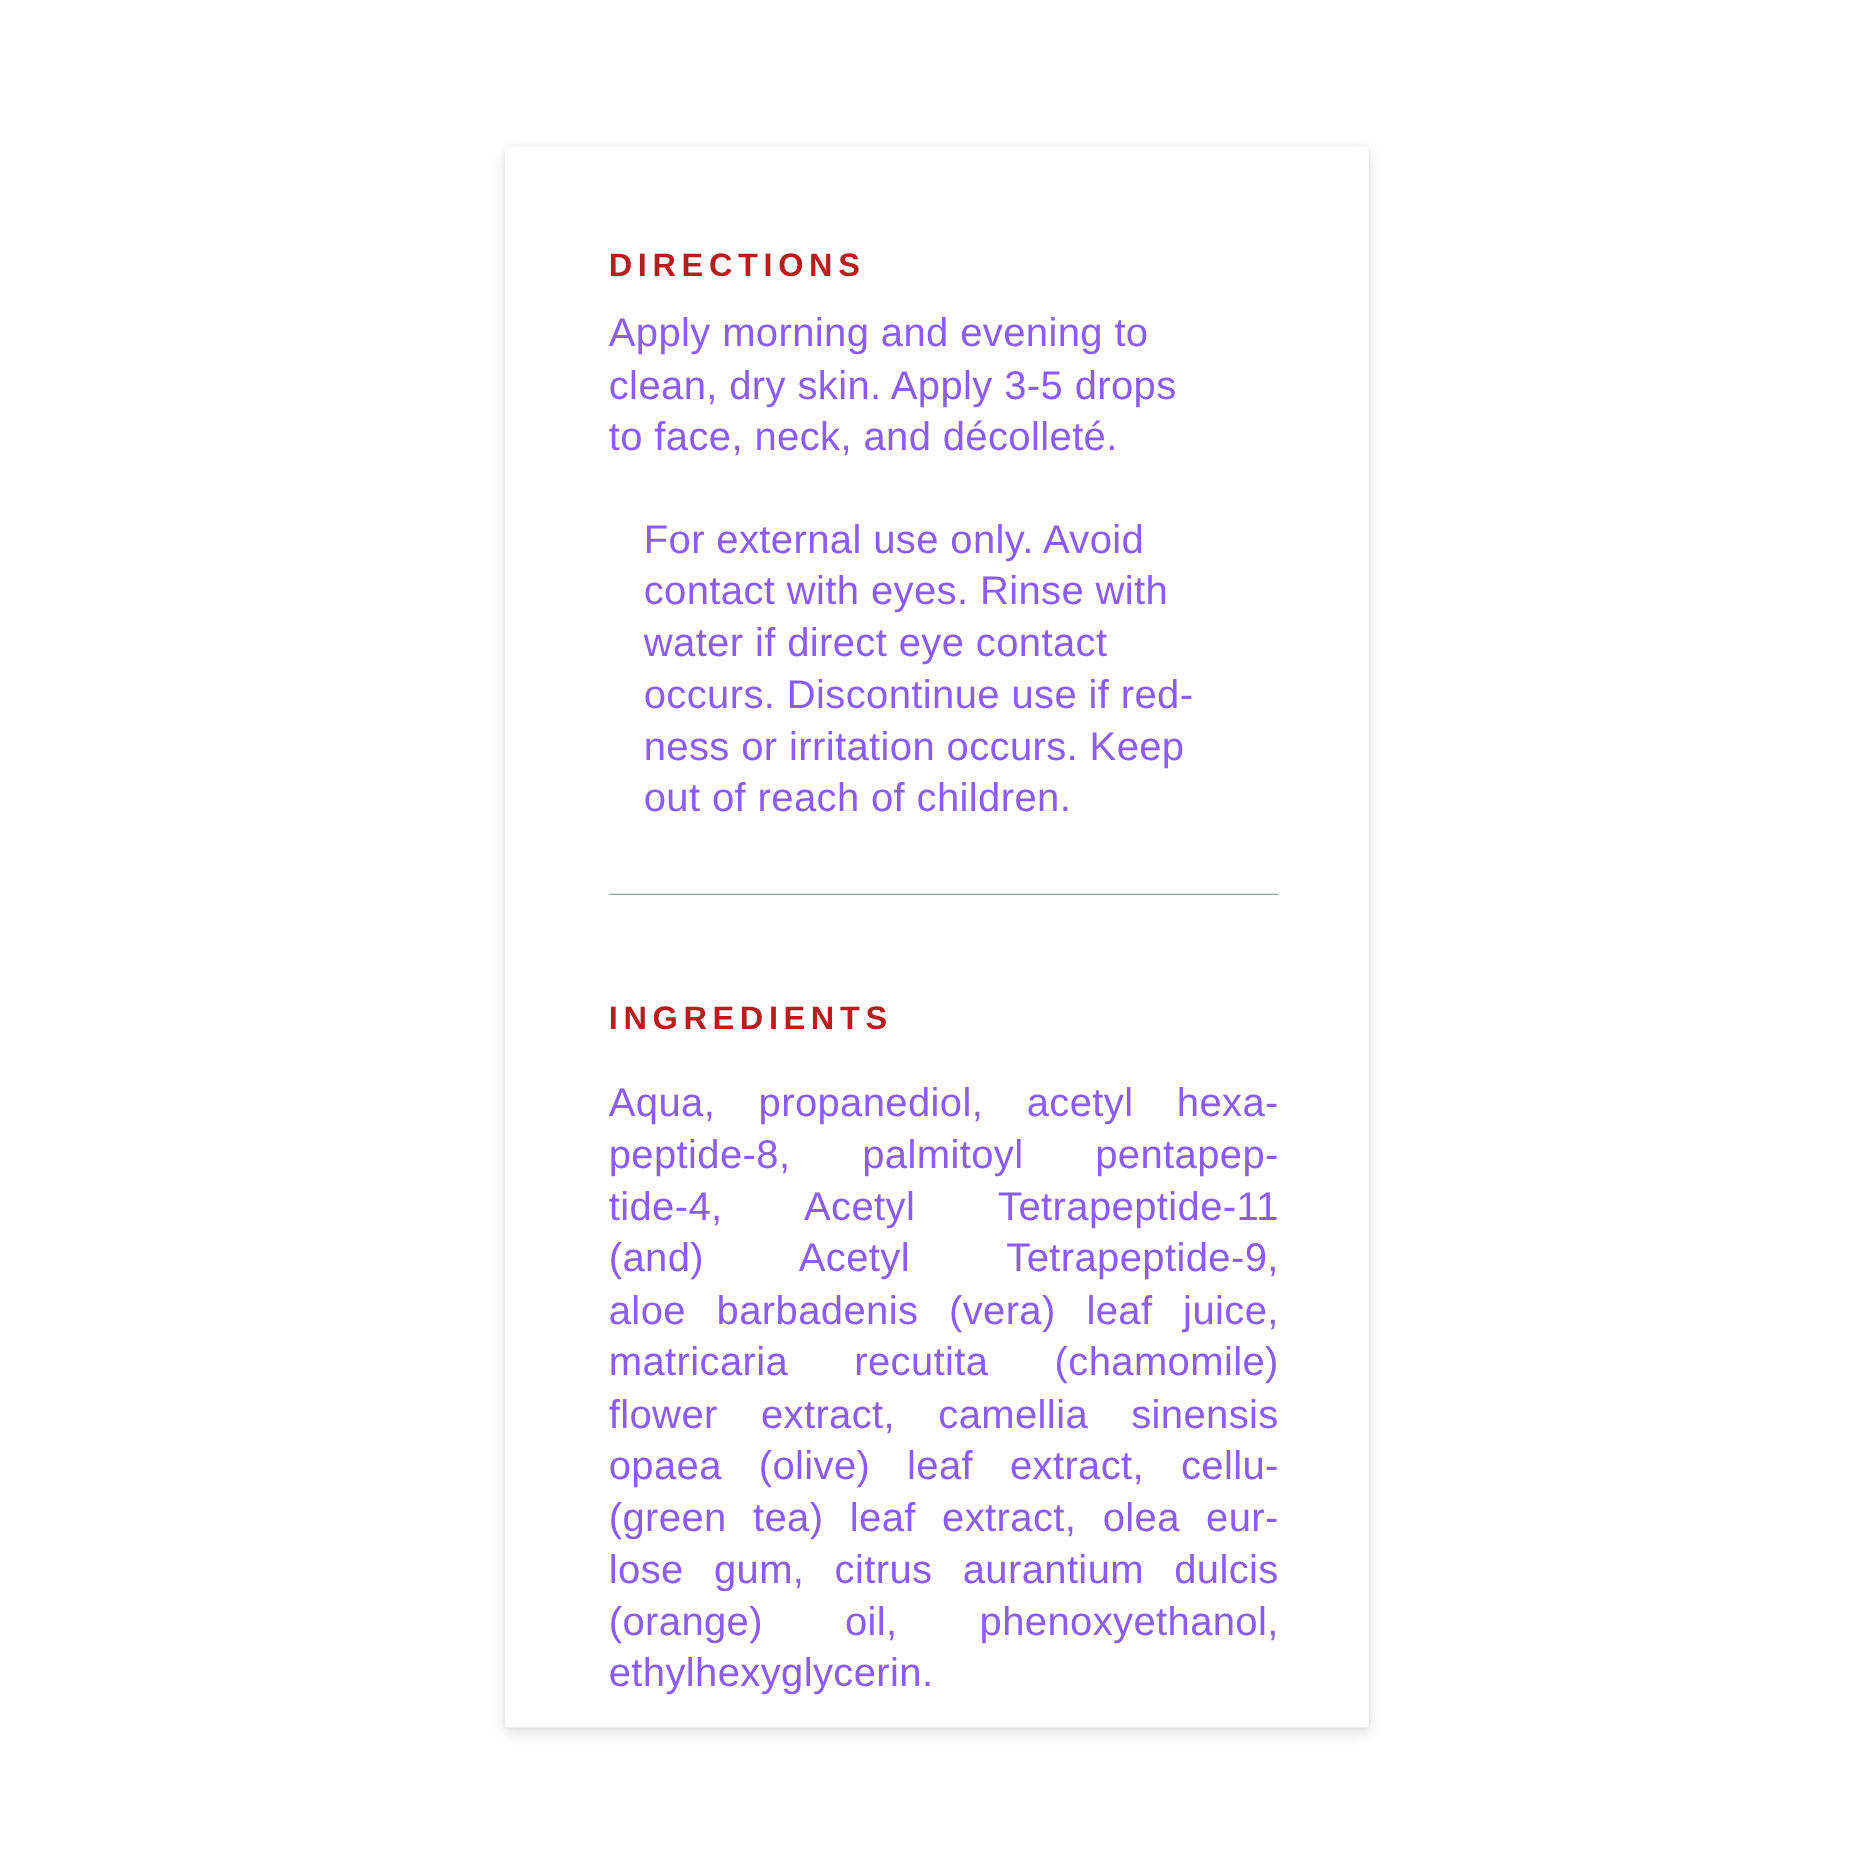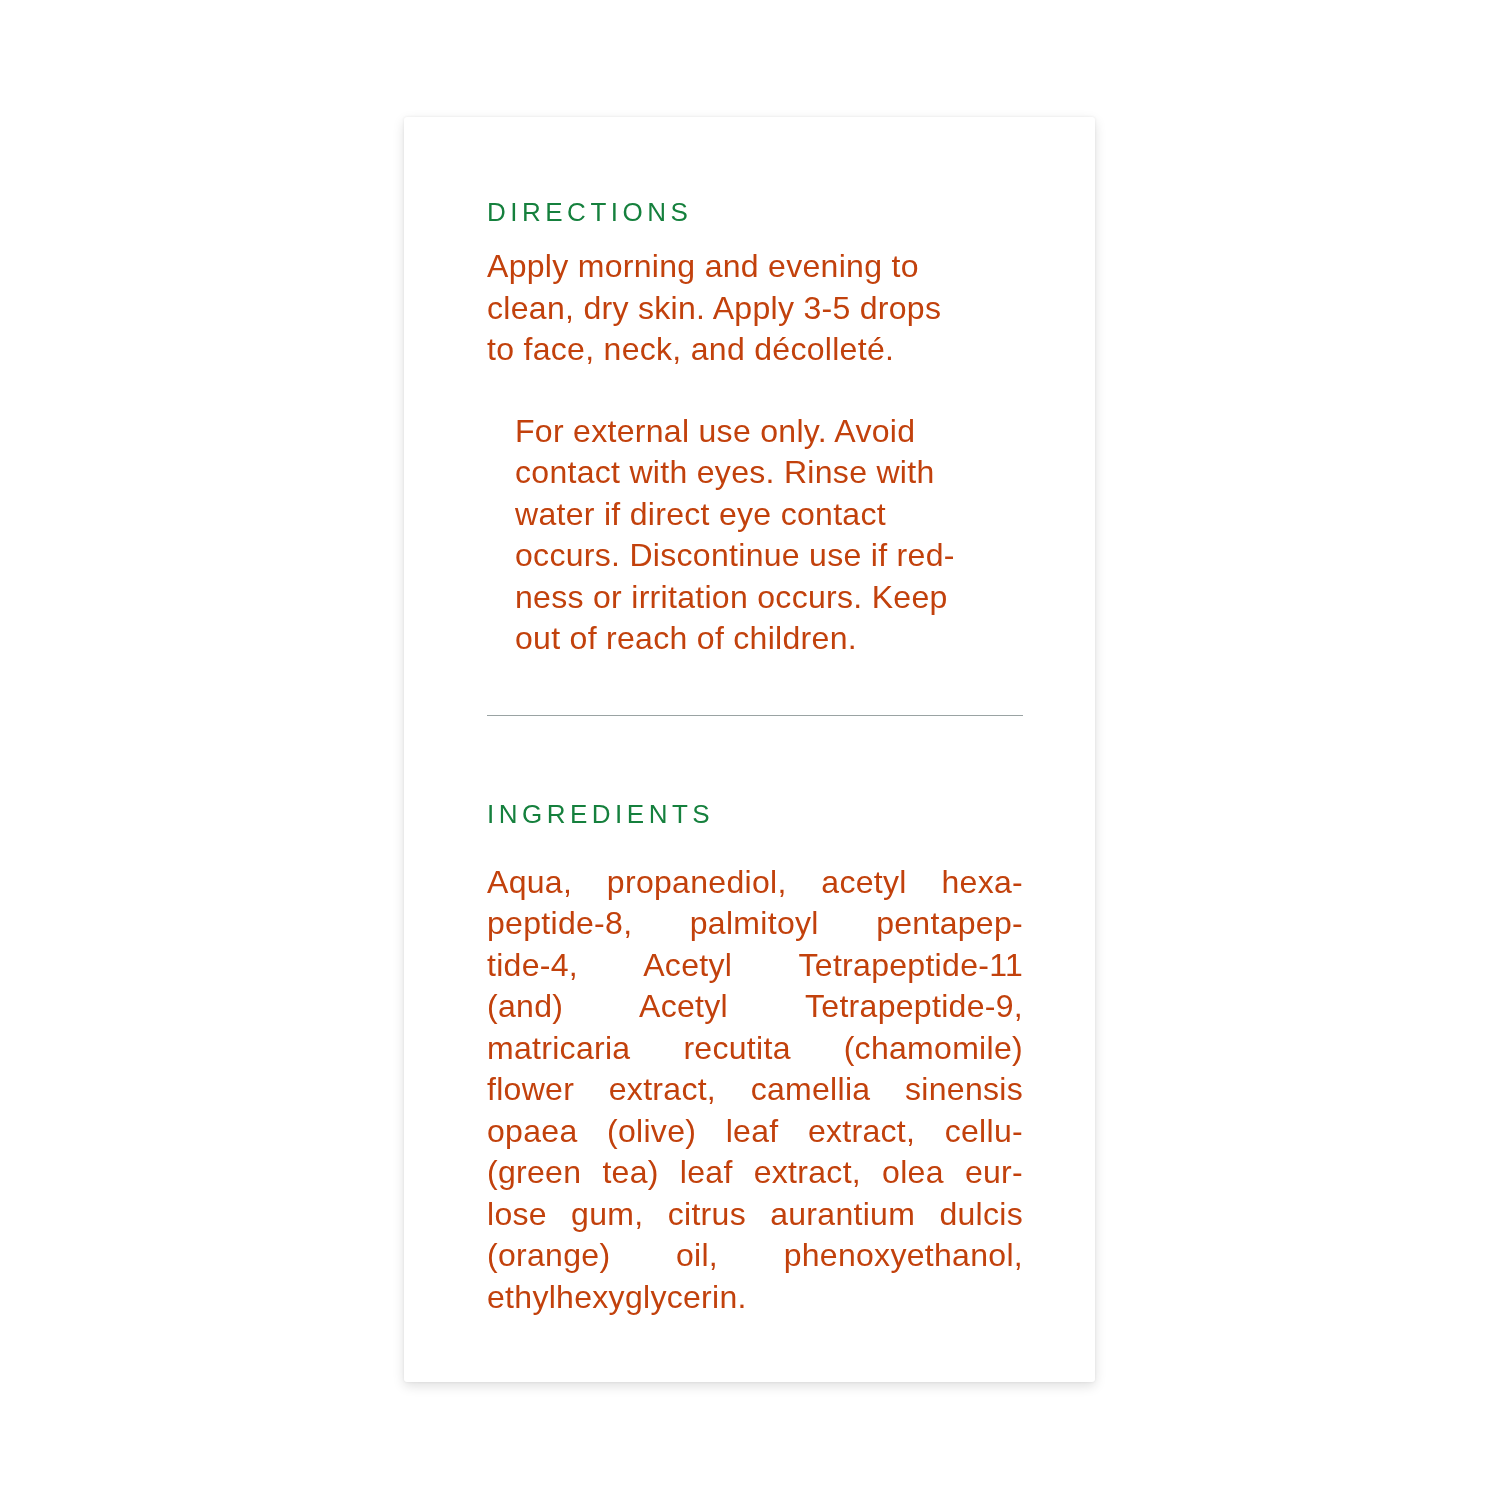"DIRECTIONS" .section-heading { color: #15803d -> #b91c1c; font-weight: normal -> bold }
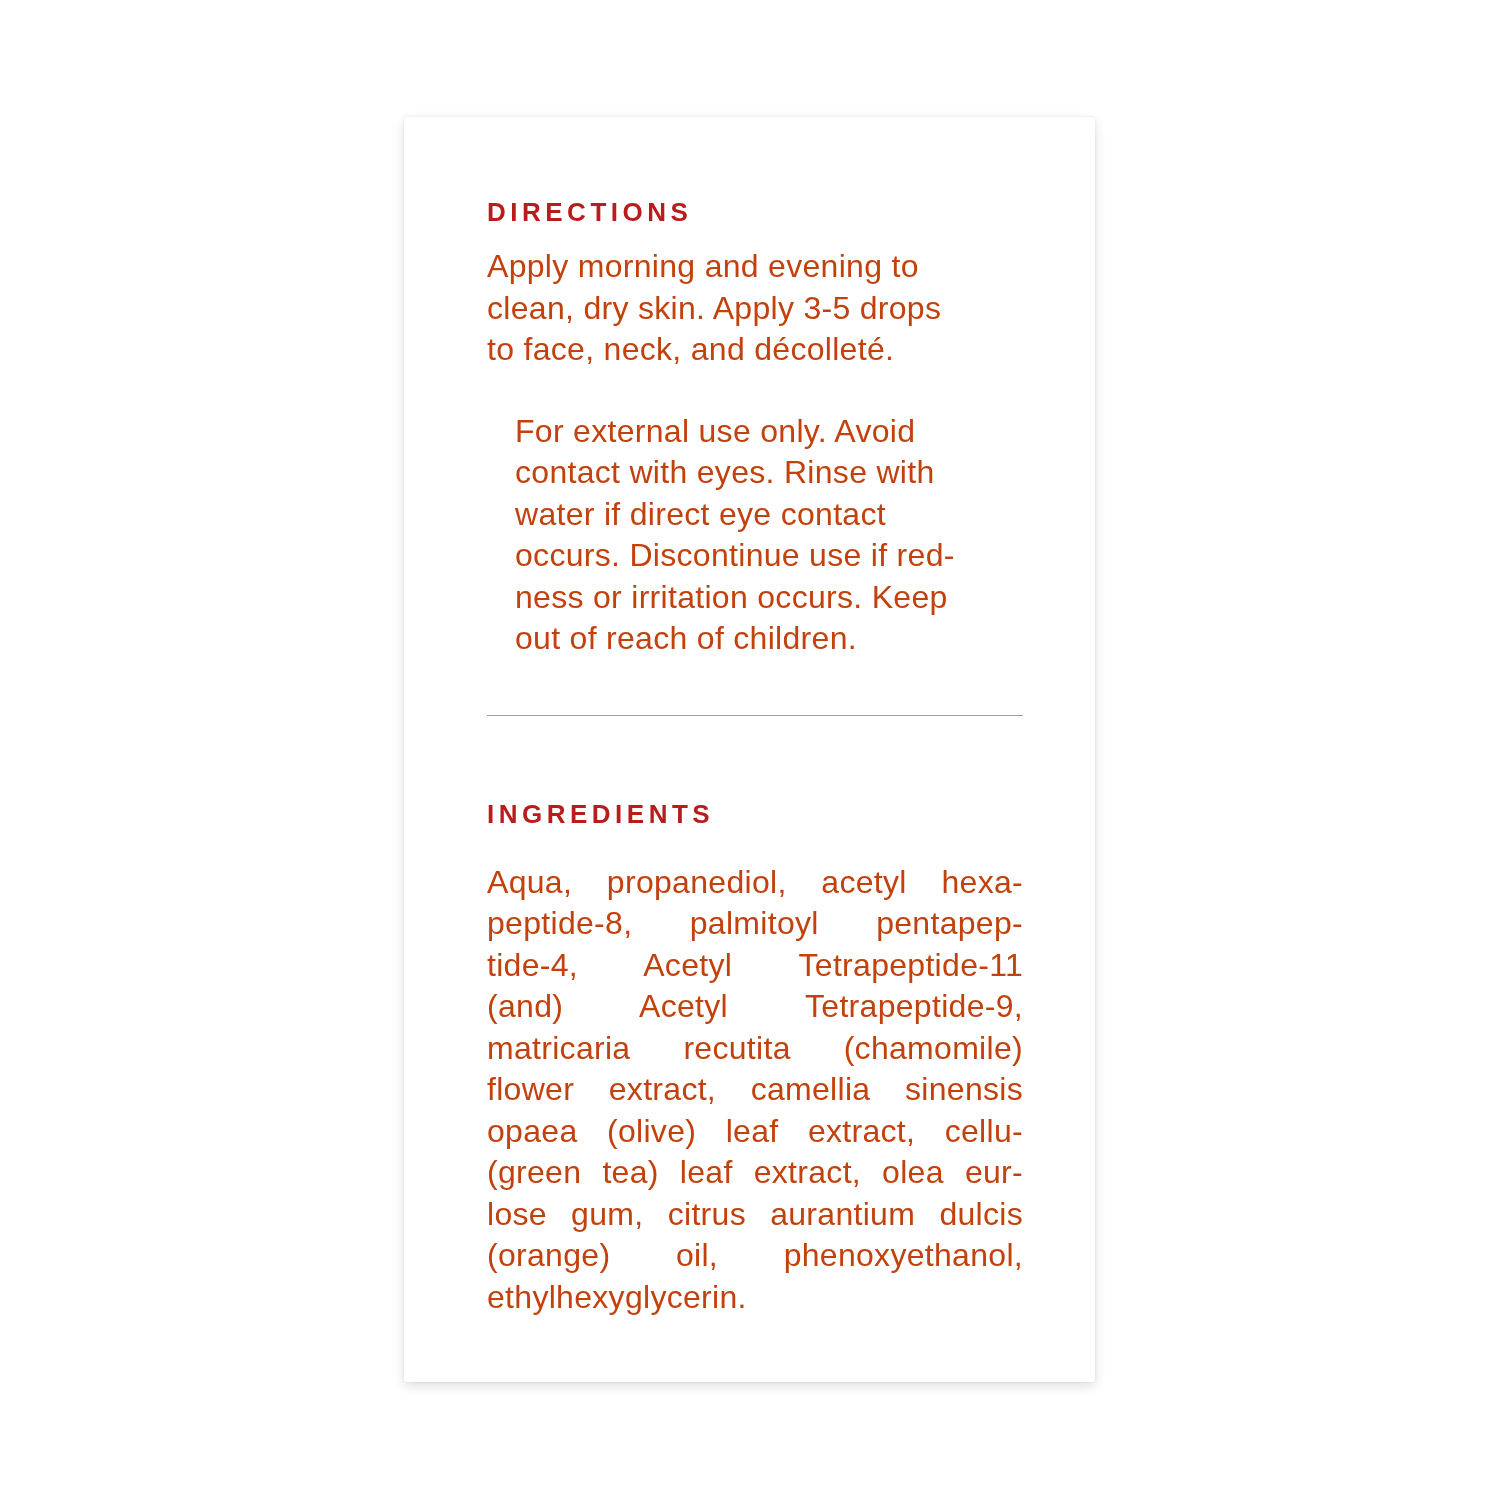"Apply morning and evening to" .body-text { color: #c2410c -> #8b5cf6 }
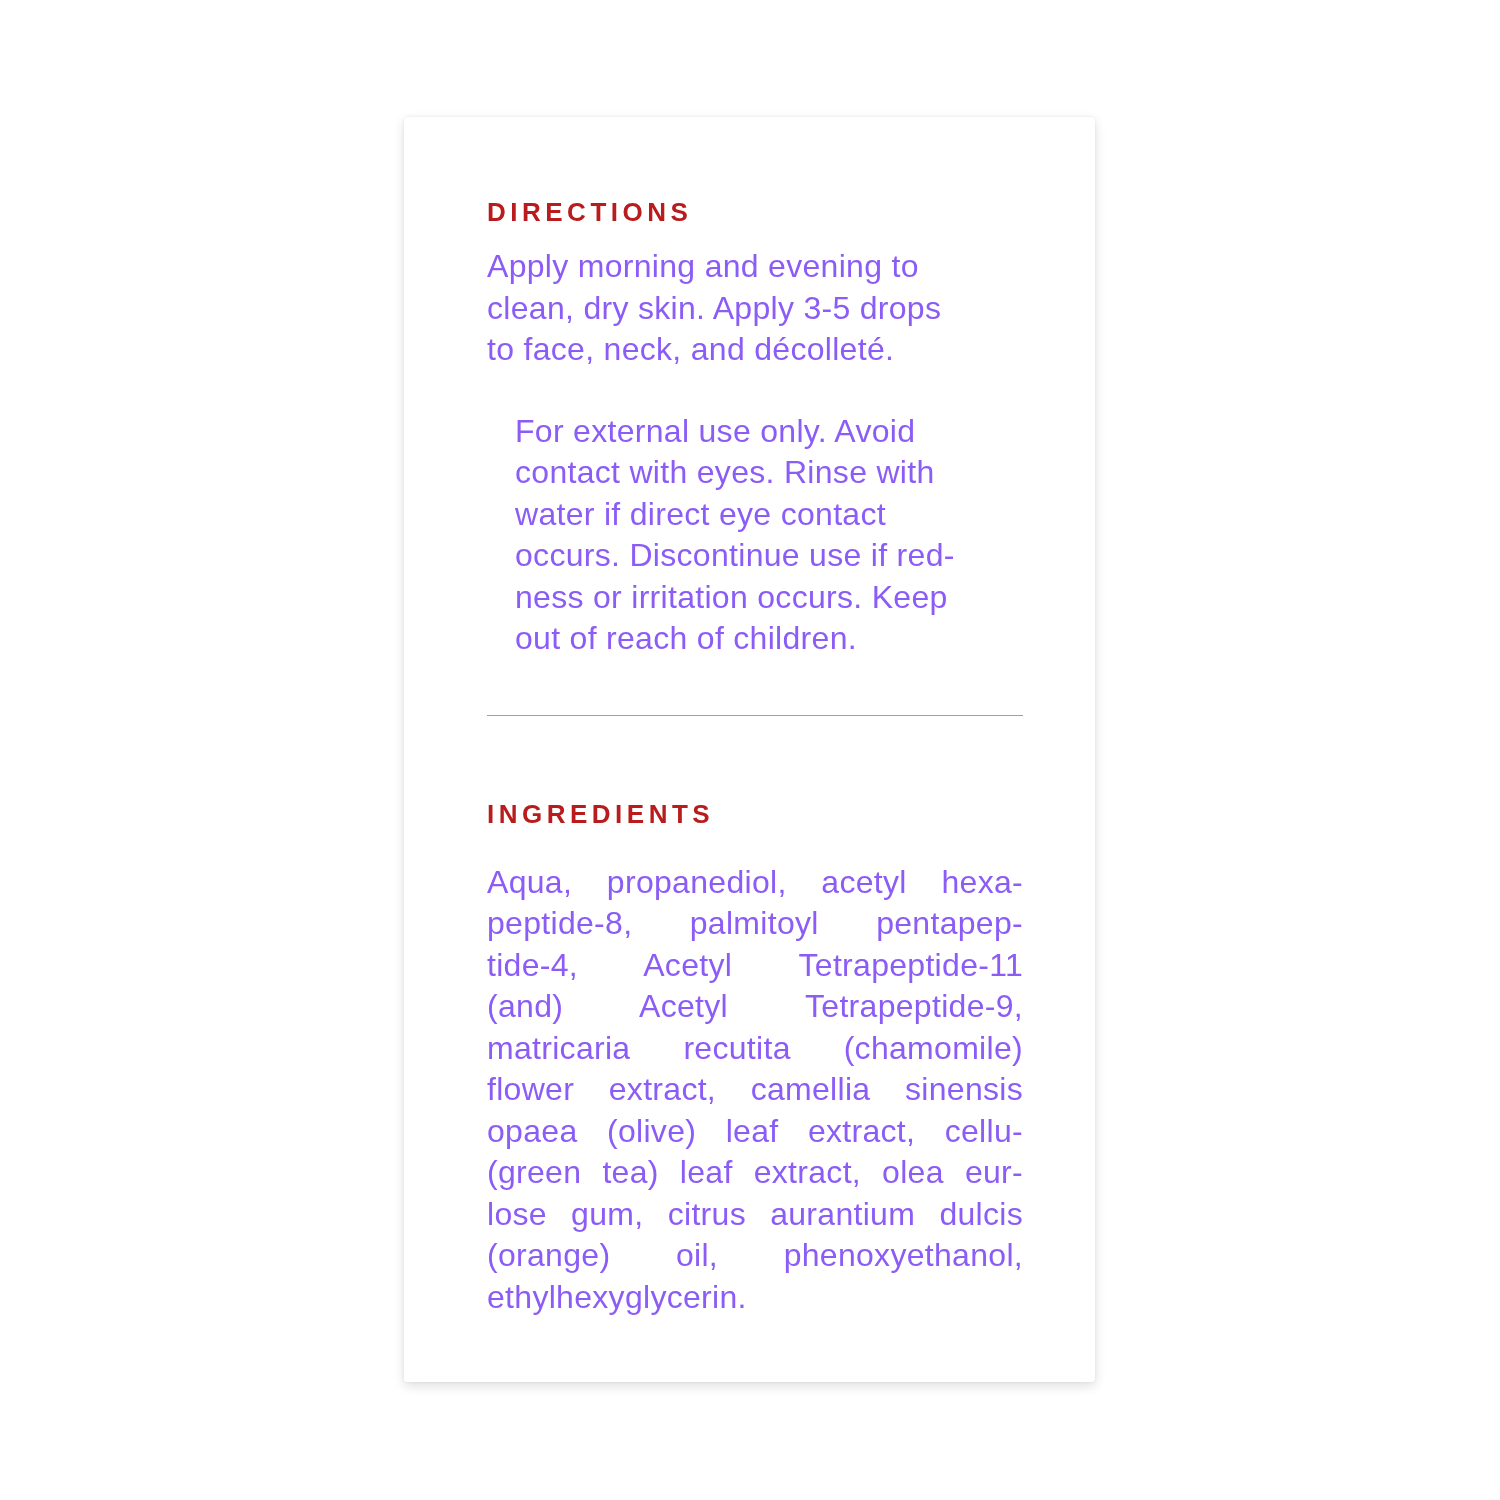"aloe barbadenis (vera) leaf juice," div.jline { html: none -> <div>aloe barbadenis (vera) leaf juice,</div> }
